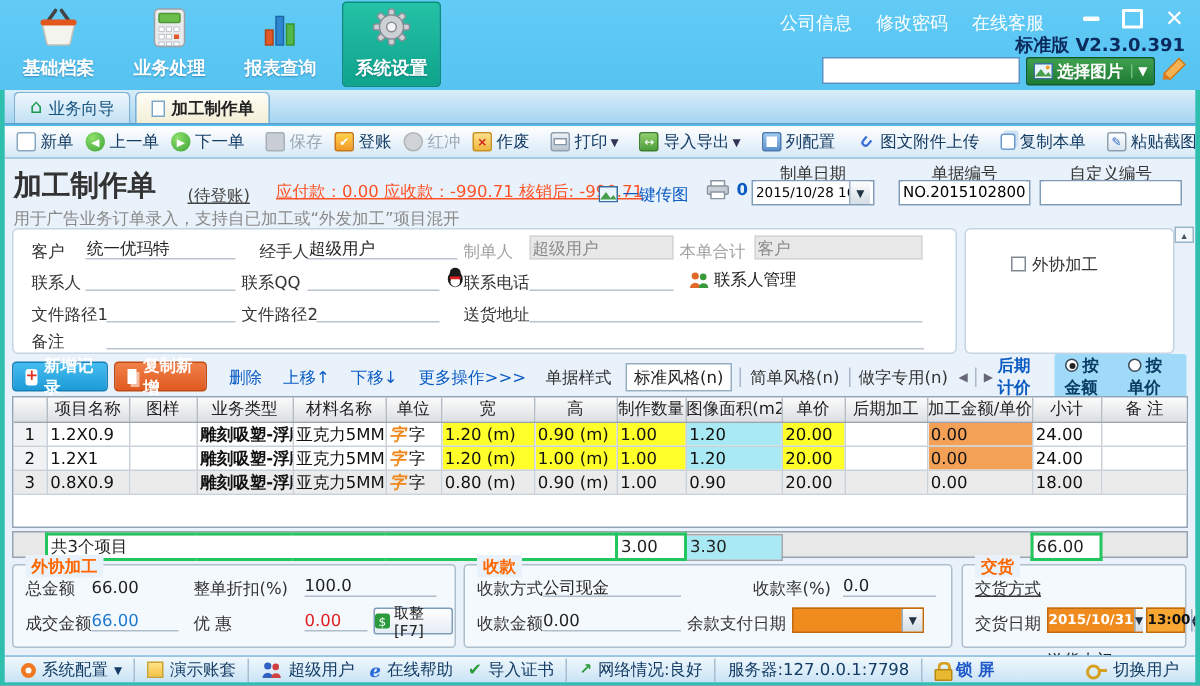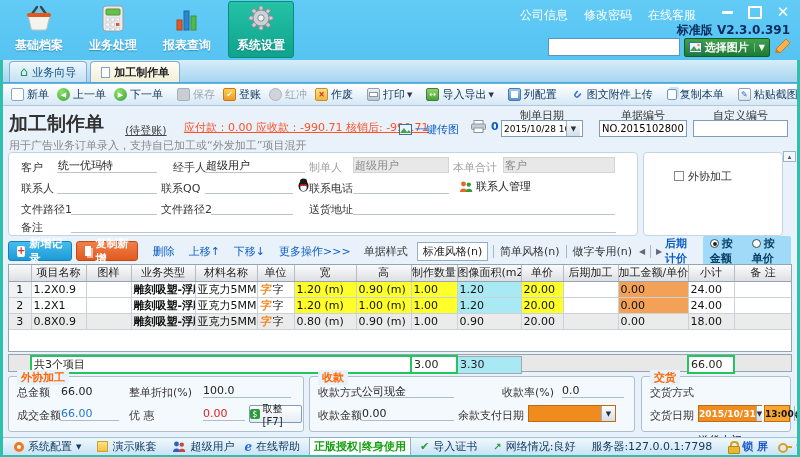"交货方式" div.pl { text-decoration: none -> underline }
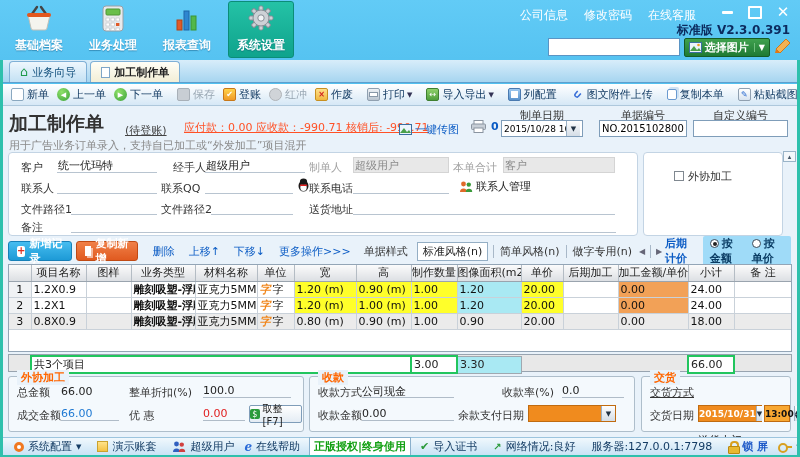"正版授权|终身使用" span.license { html: <span>正版授权|终身使用</span> -> none }
